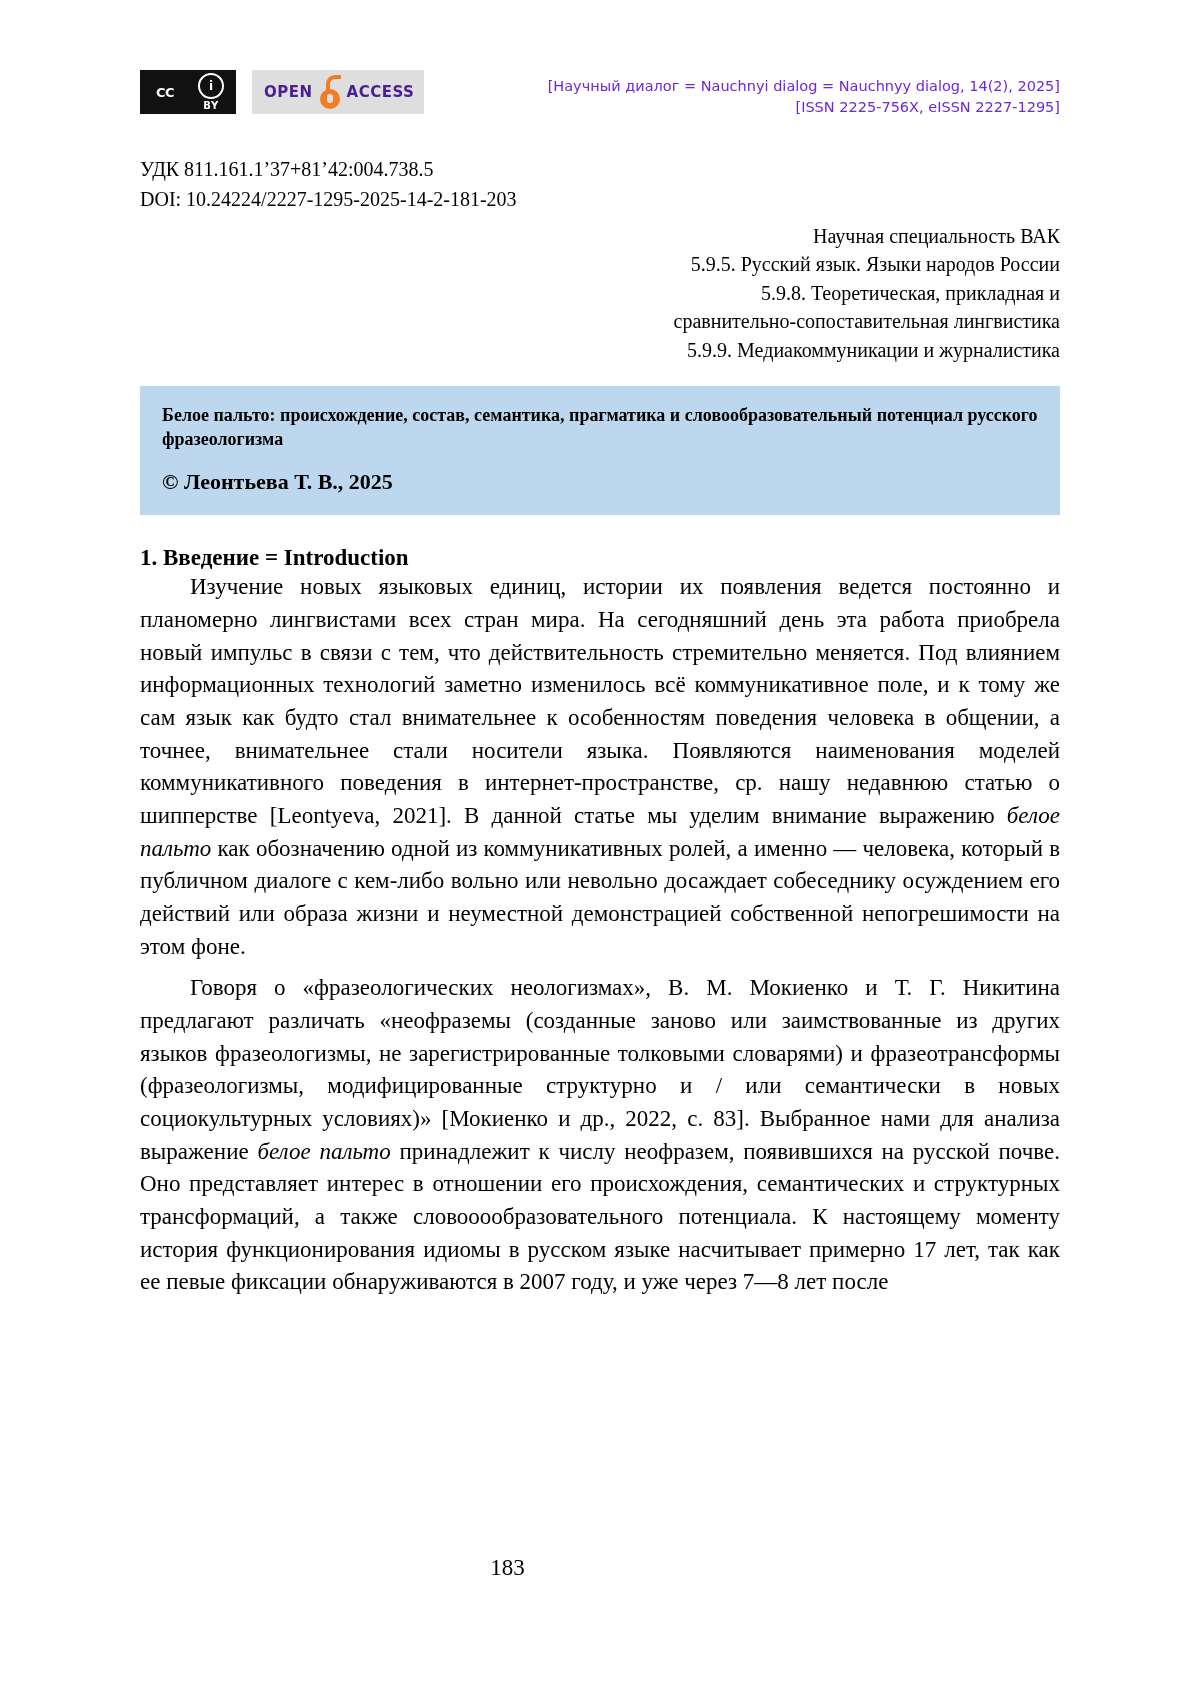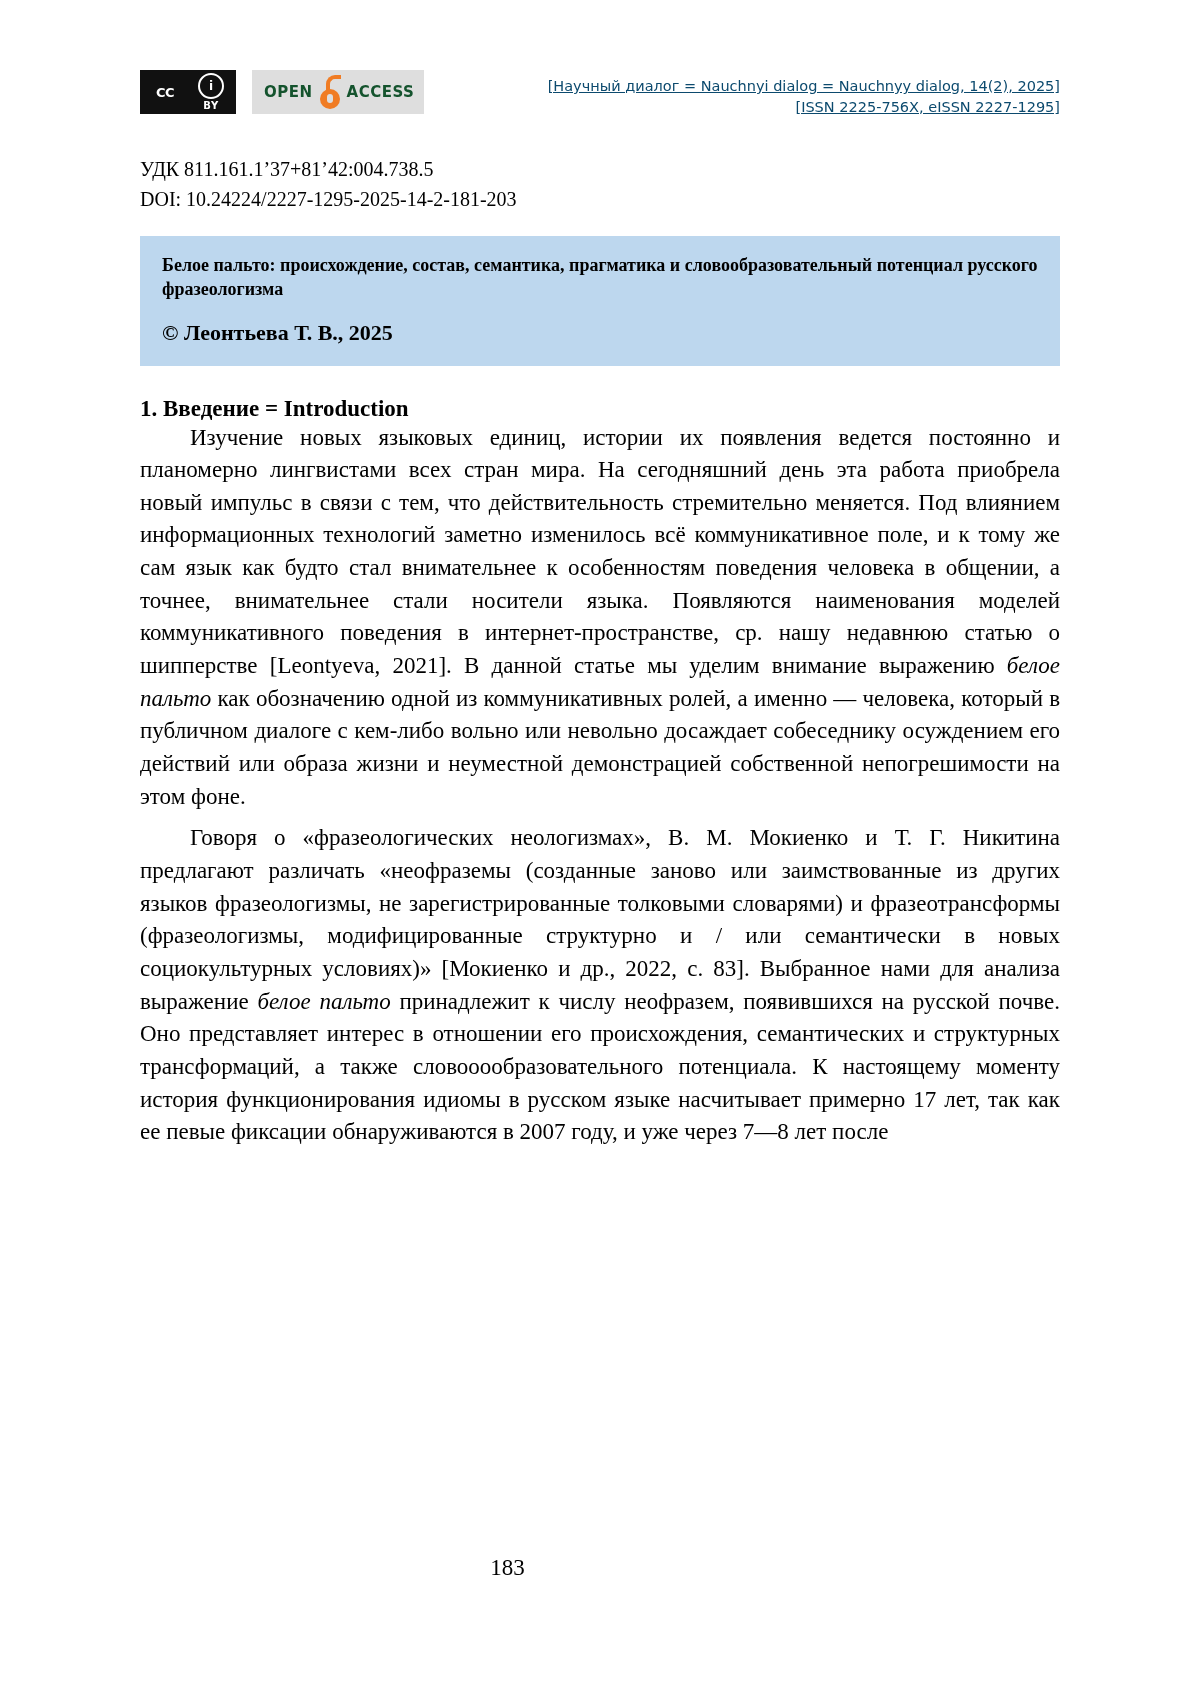"OPEN" .oa-word { color: #14532d -> #4c1d95 }
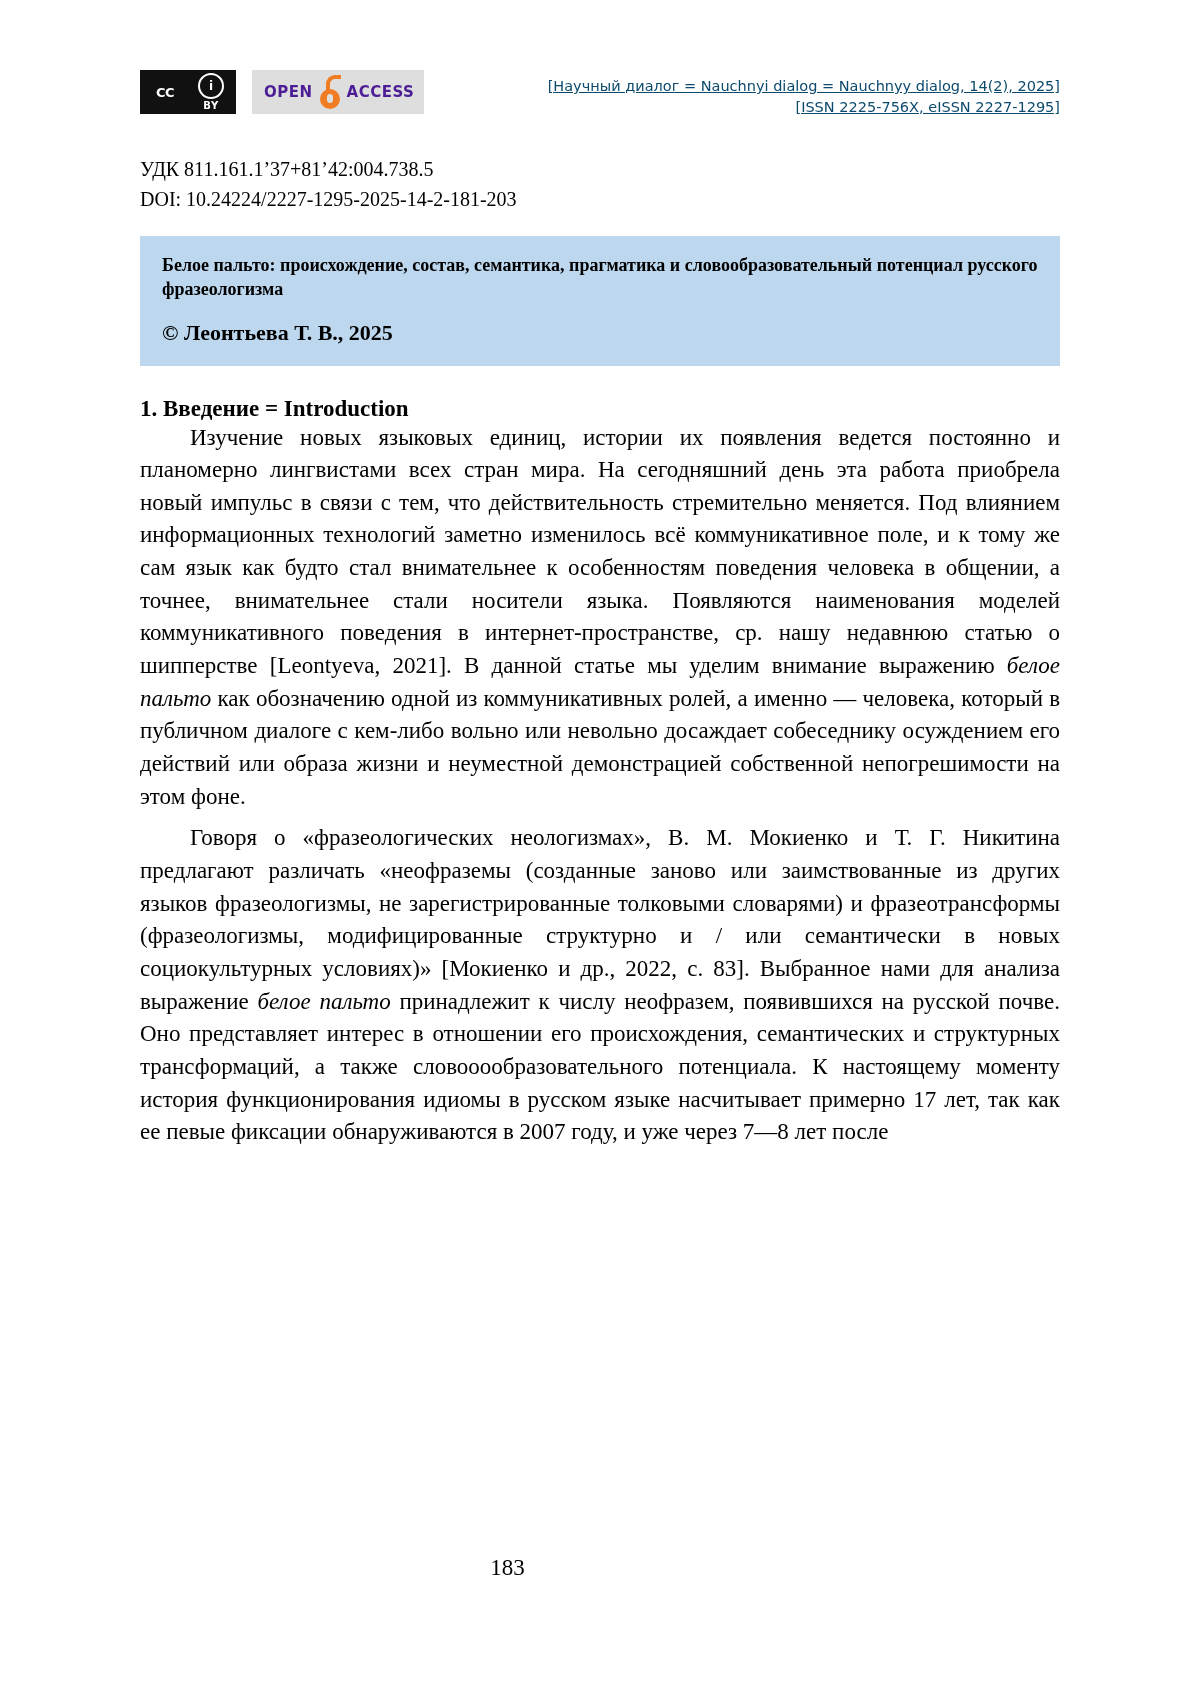"[Научный диалог = Nauchnyi dialog" .journal-info { color: #0c4a6e -> #6d28d9; text-decoration: underline -> none }
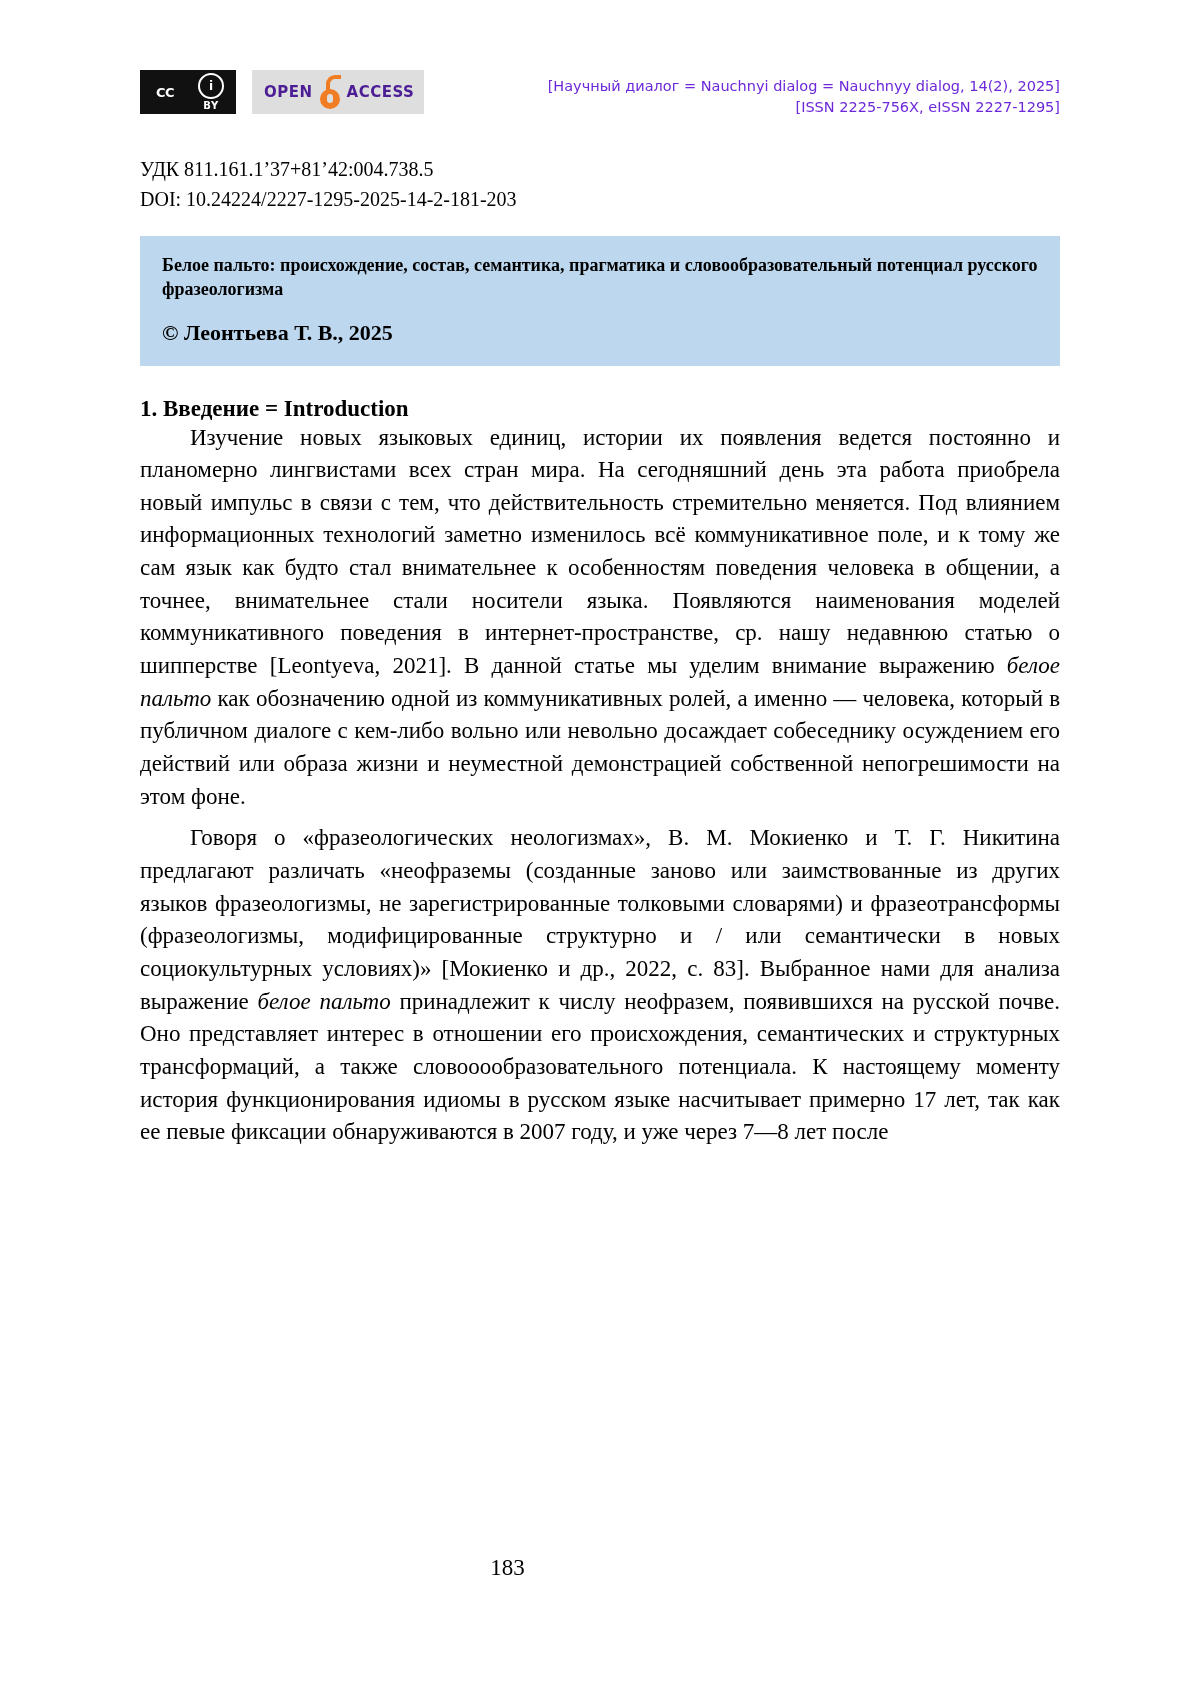"Научная специальность ВАК" div.vak { html: none -> <div> <div>Научная специальность ВАК</div> <div>5.9.5. Русский язык. Языки народов России</div> <div>5.9.8. Теоретическая, прикладная и</div> <div>сравнительно-сопоставительная лингвистика</div> <div>5.9.9. Медиакоммуникации и журналистика</div> </div> }
